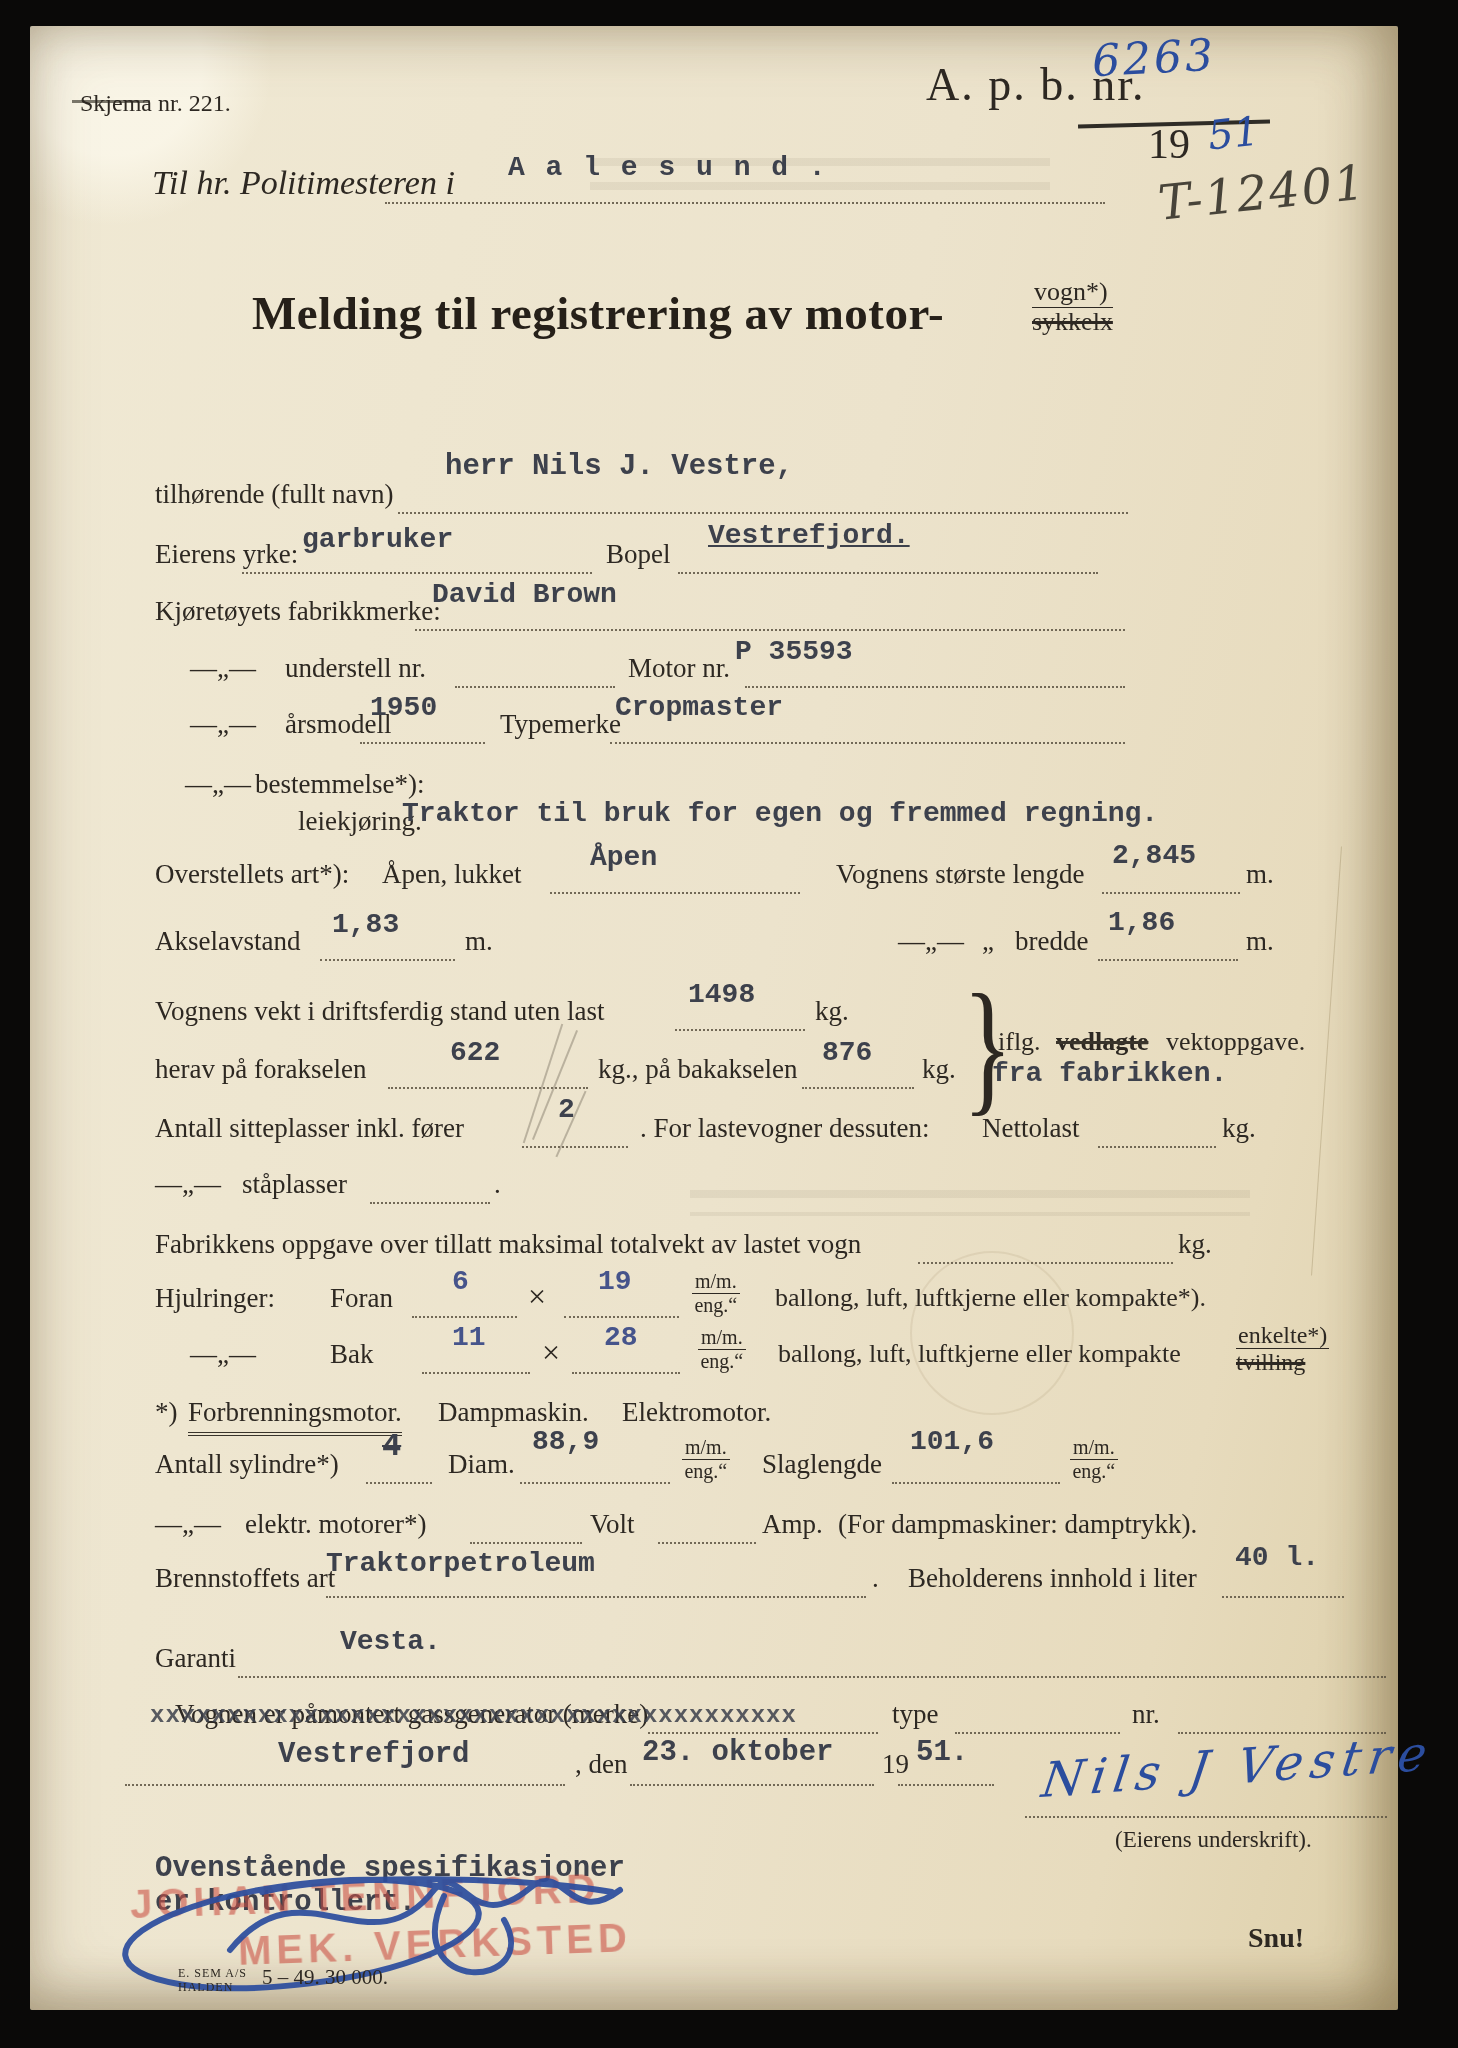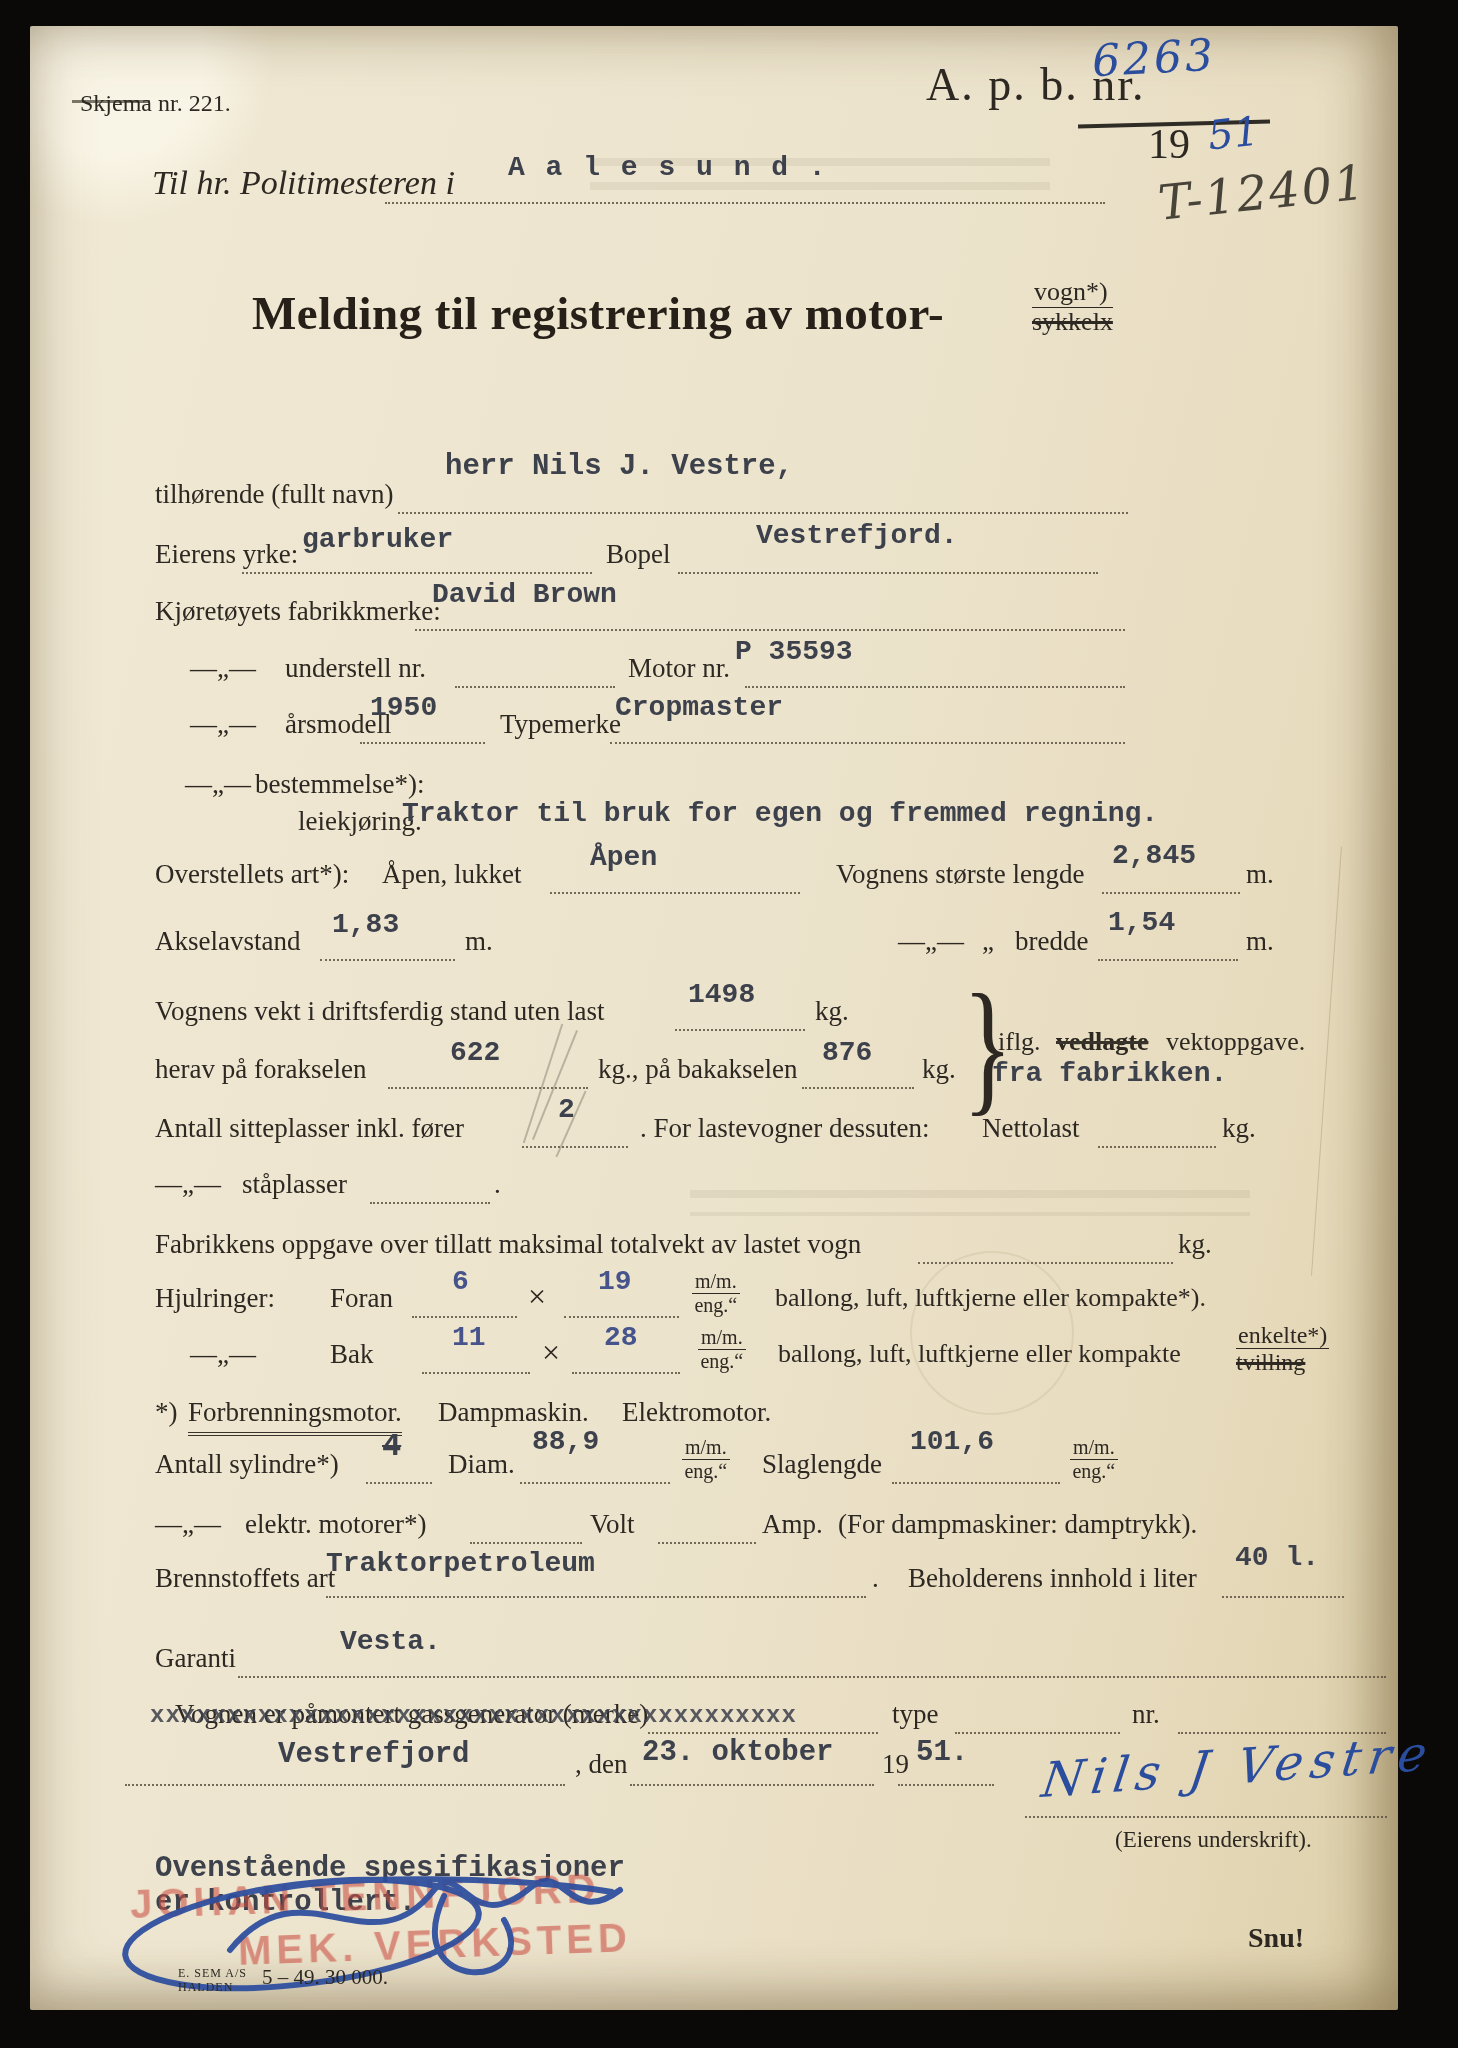"Vestrefjord." div.abs { left: 726px -> 678px; text-decoration: none -> underline }
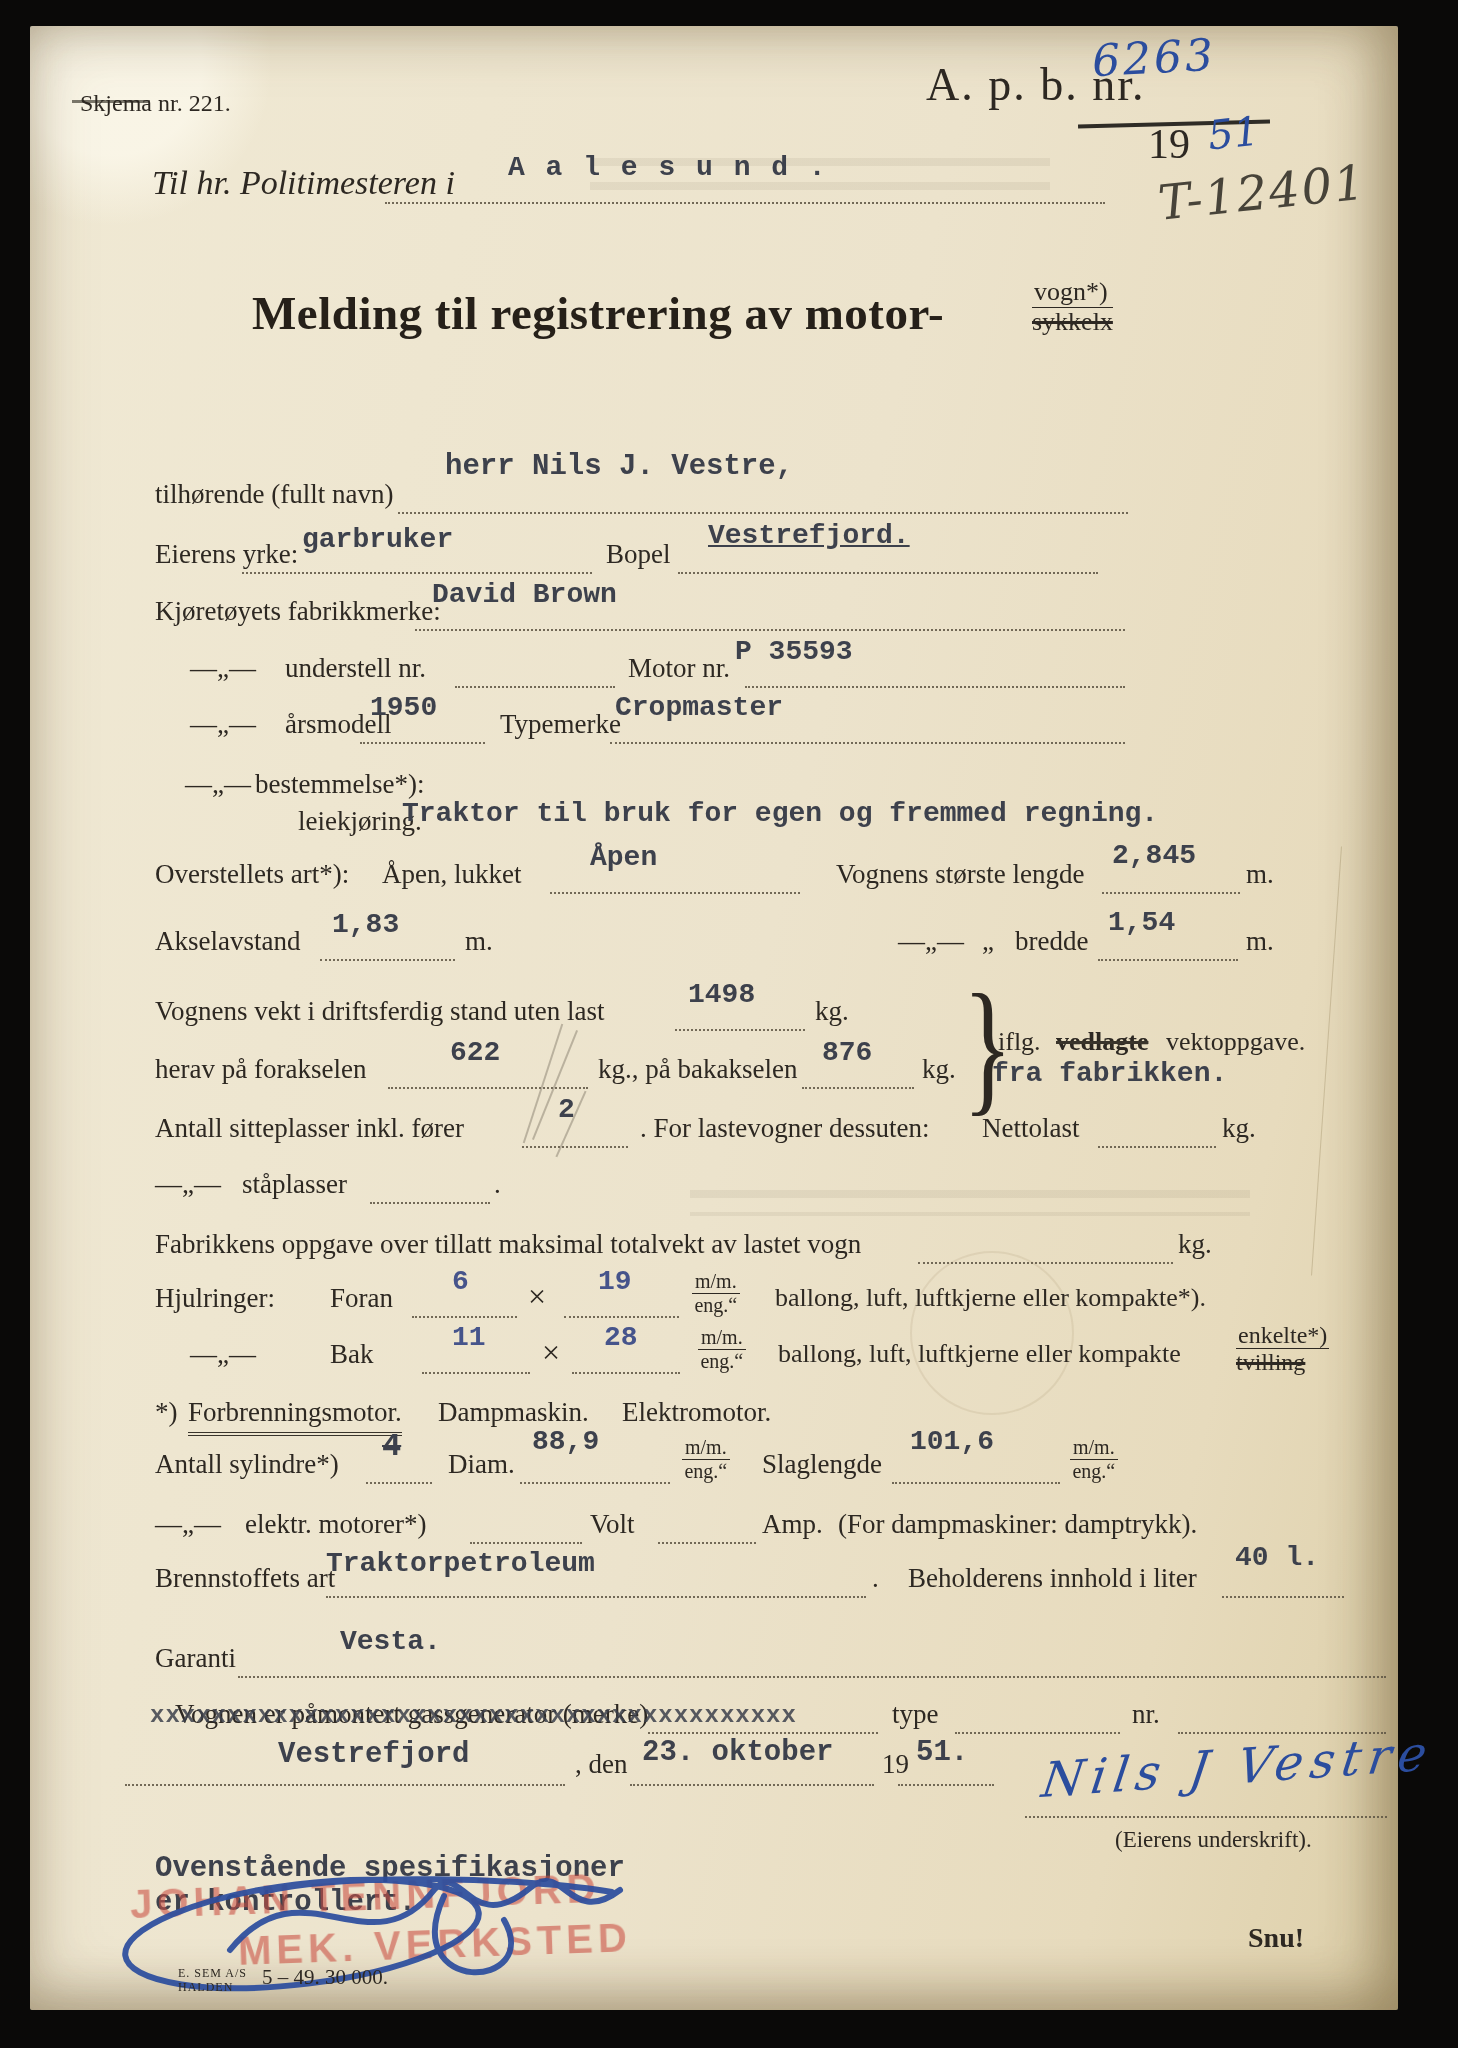"1,54" div.abs { text: 1,54 -> 1,86 }
